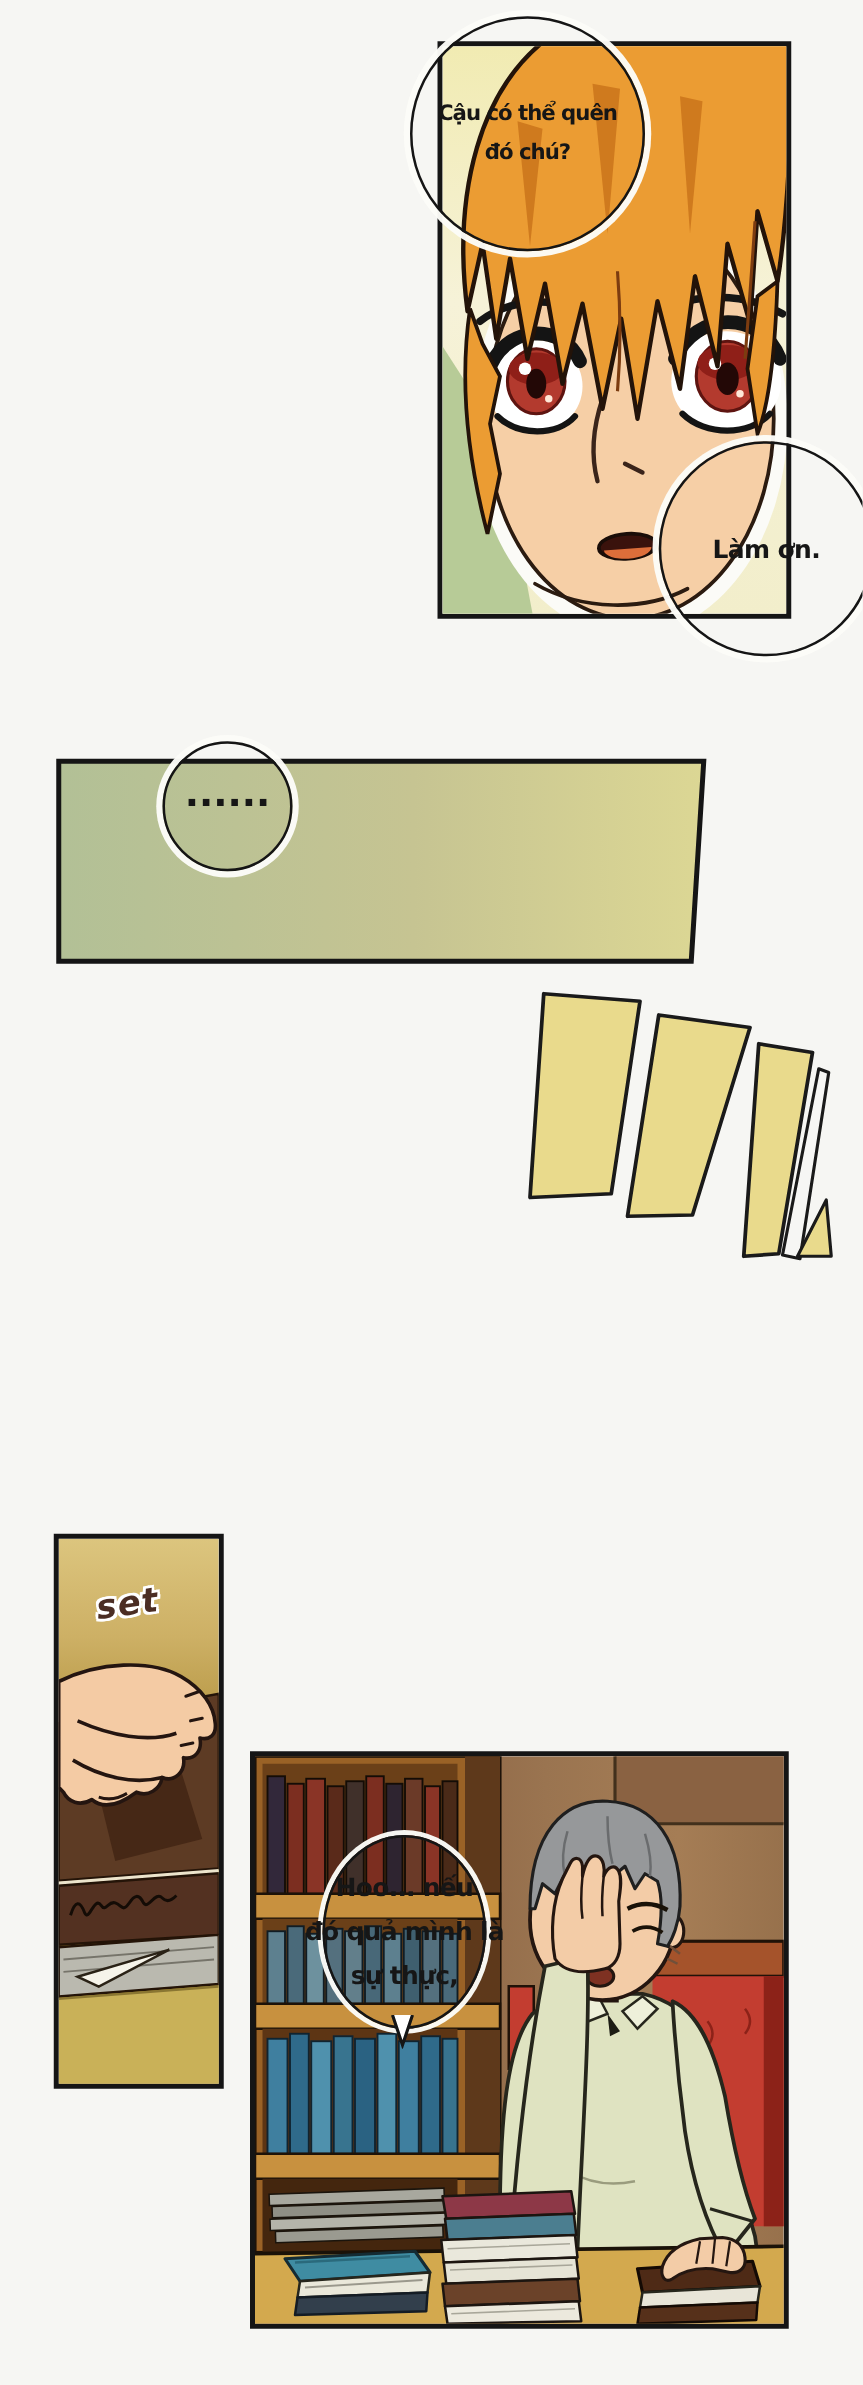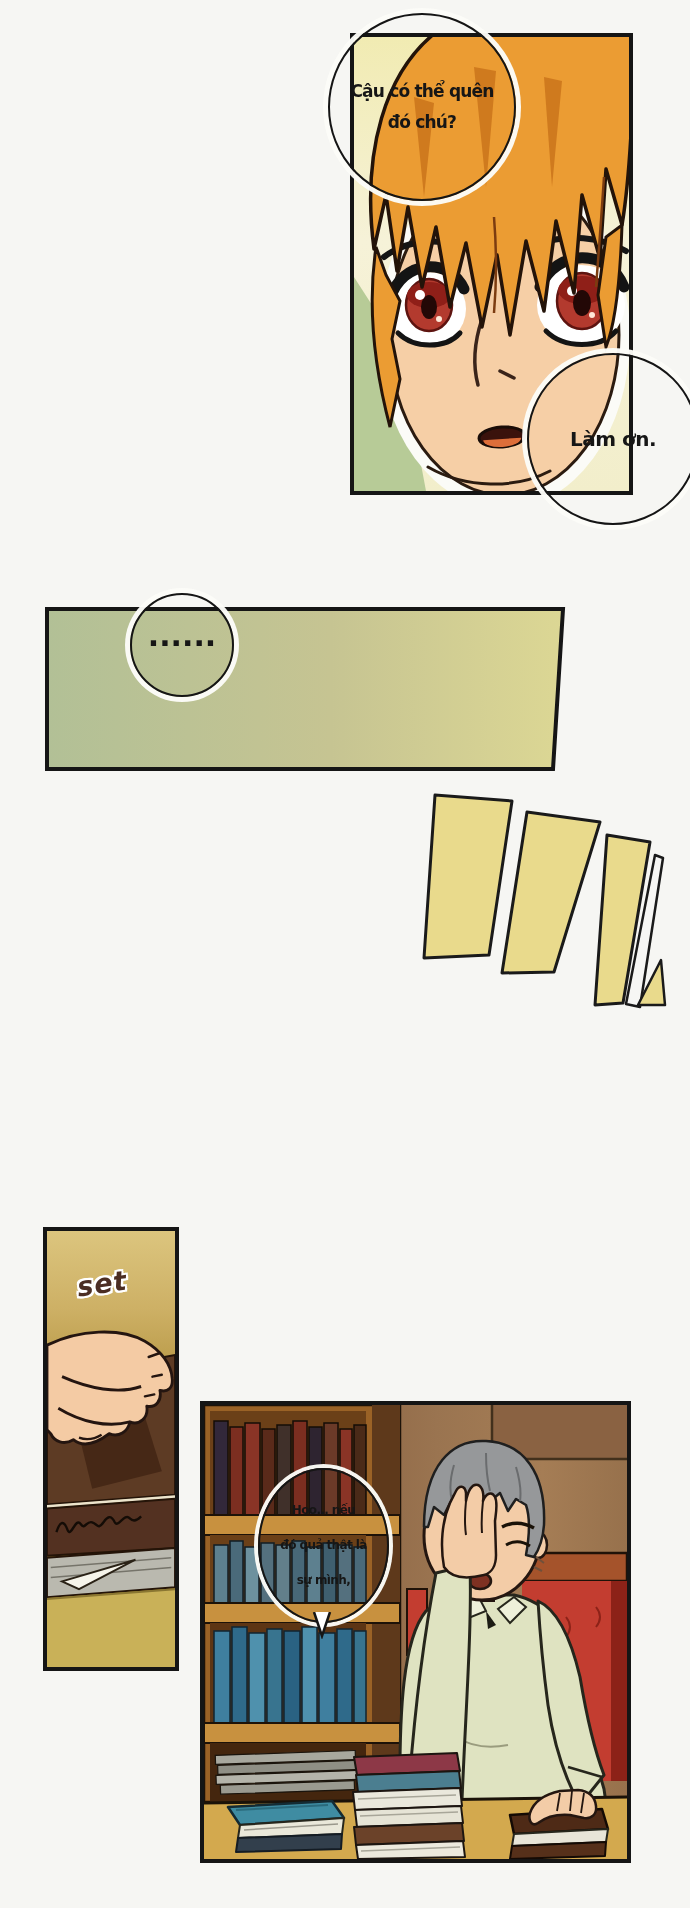"Hoo... nếu" .b-musing { font-size: 12px -> 20px }
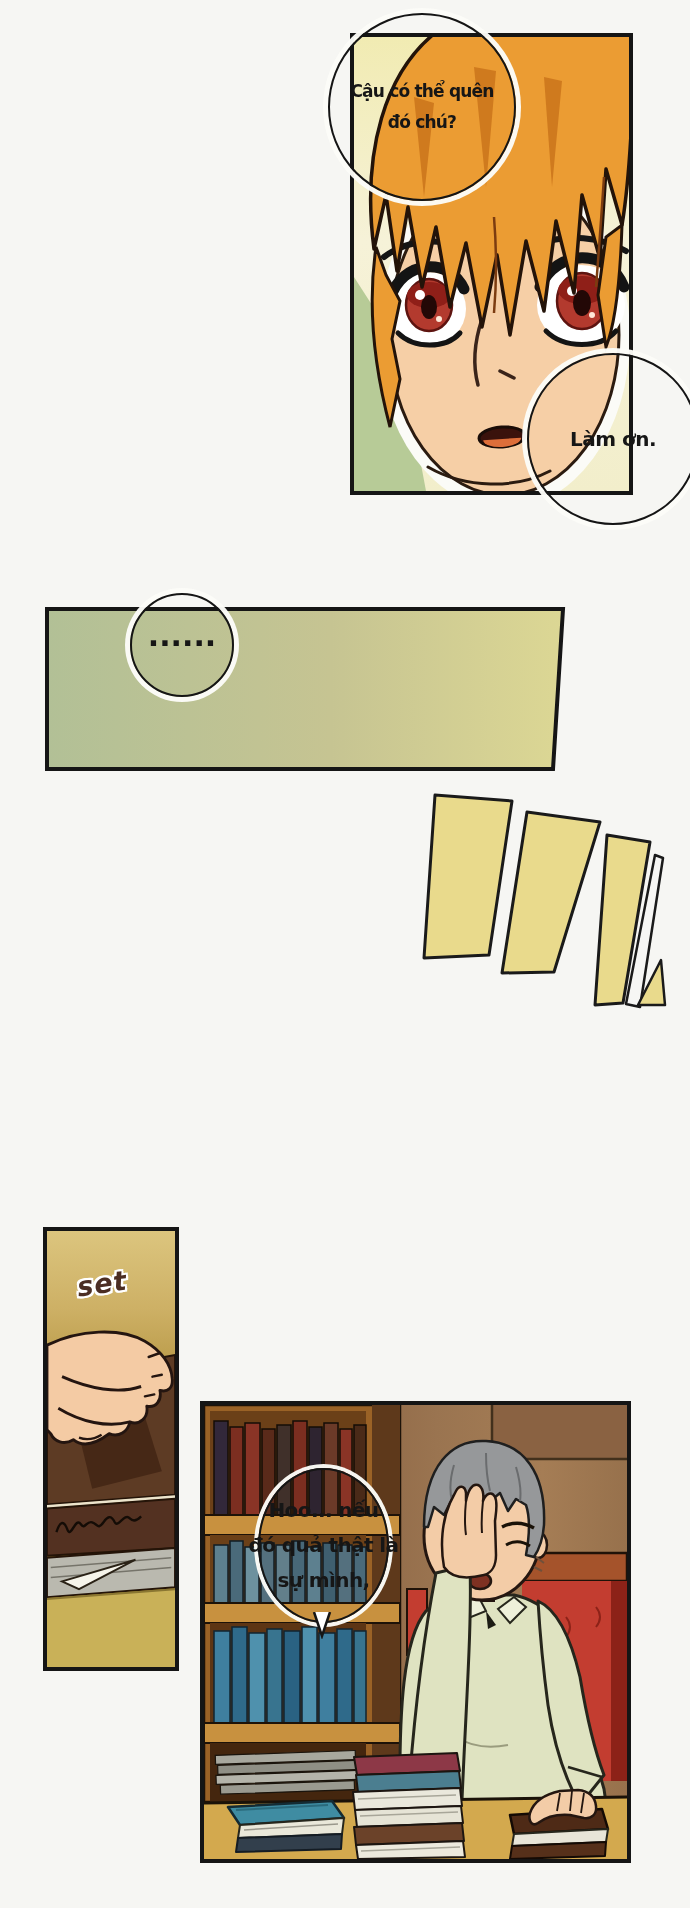"đó quả thật là" span.ln { text: thật -> mình }
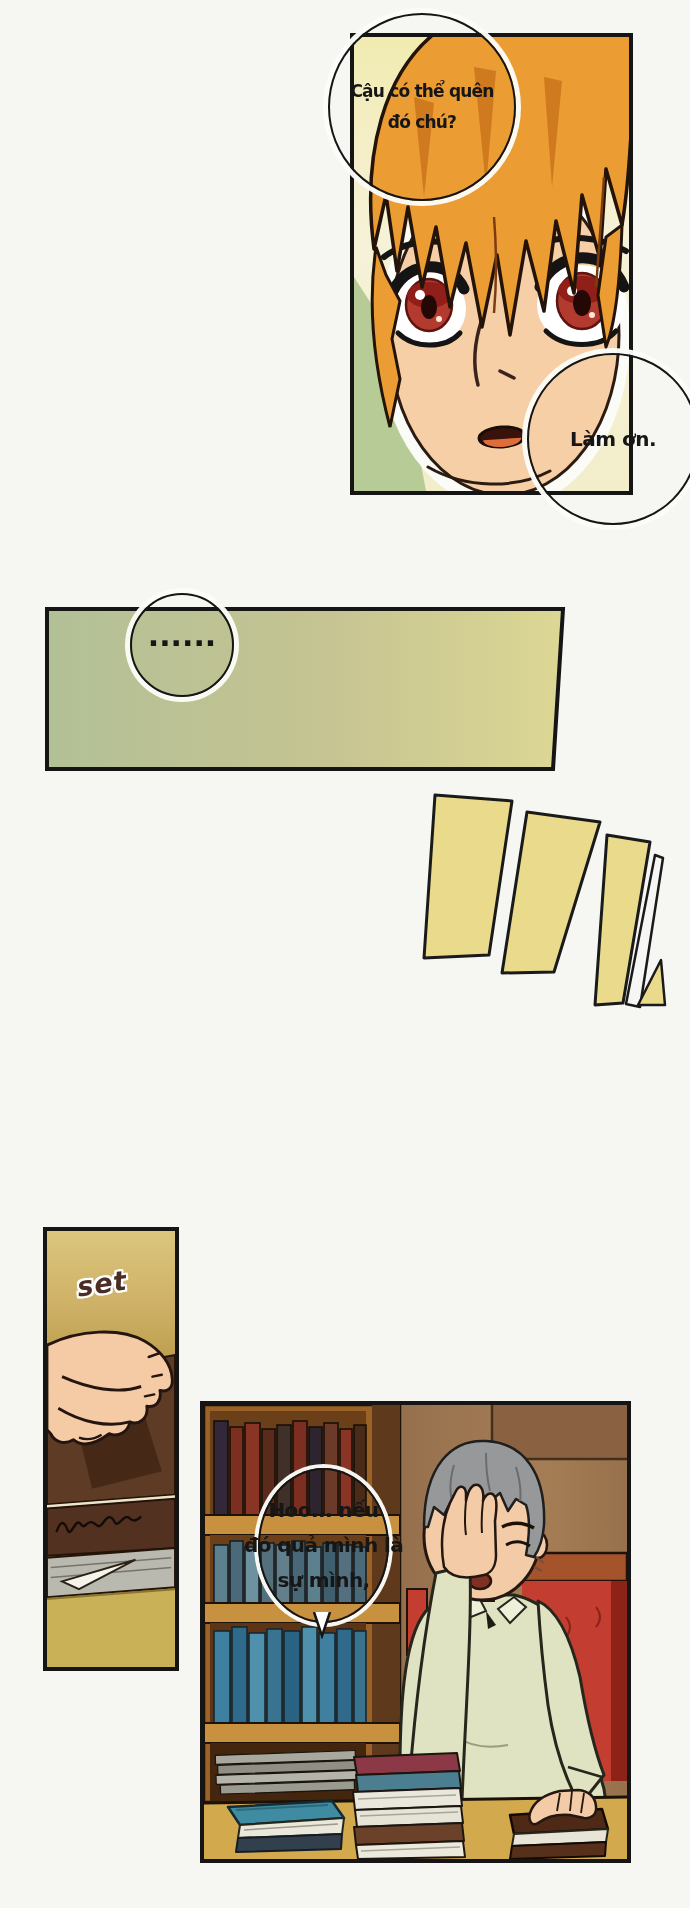"sự mình," span.ln { text: mình -> thực }
